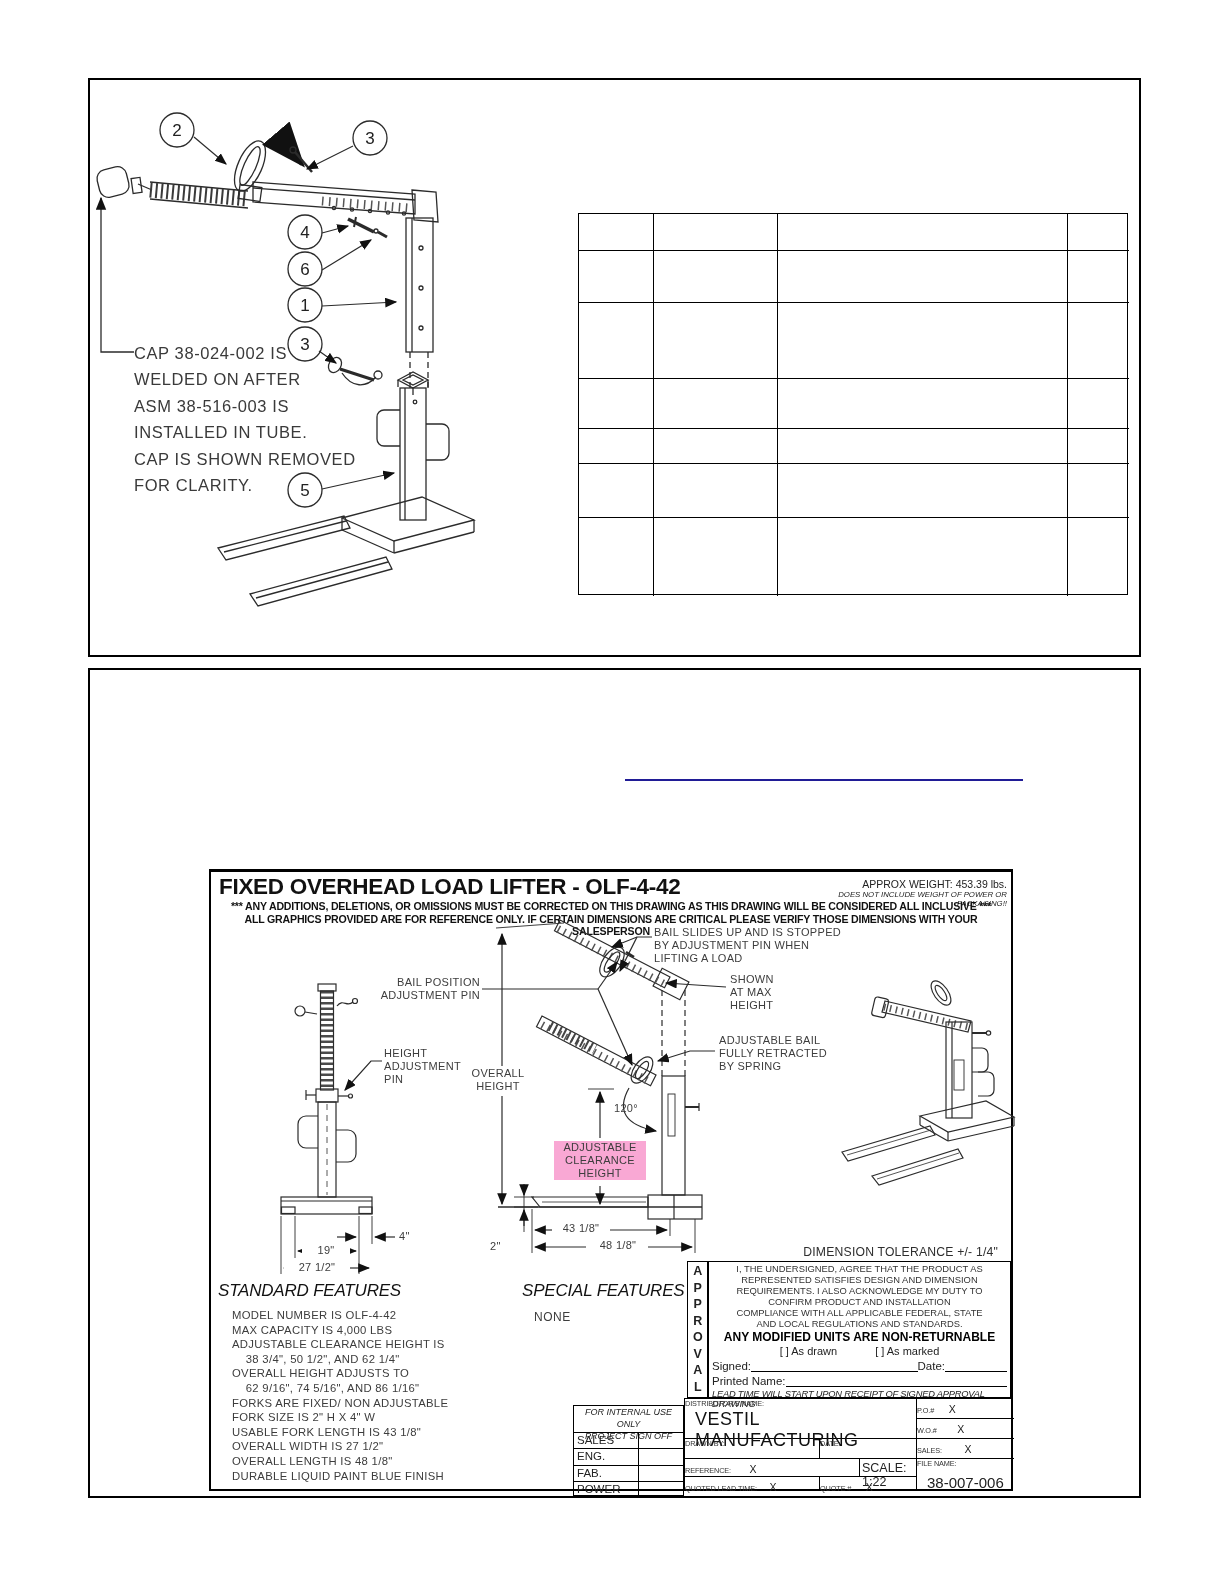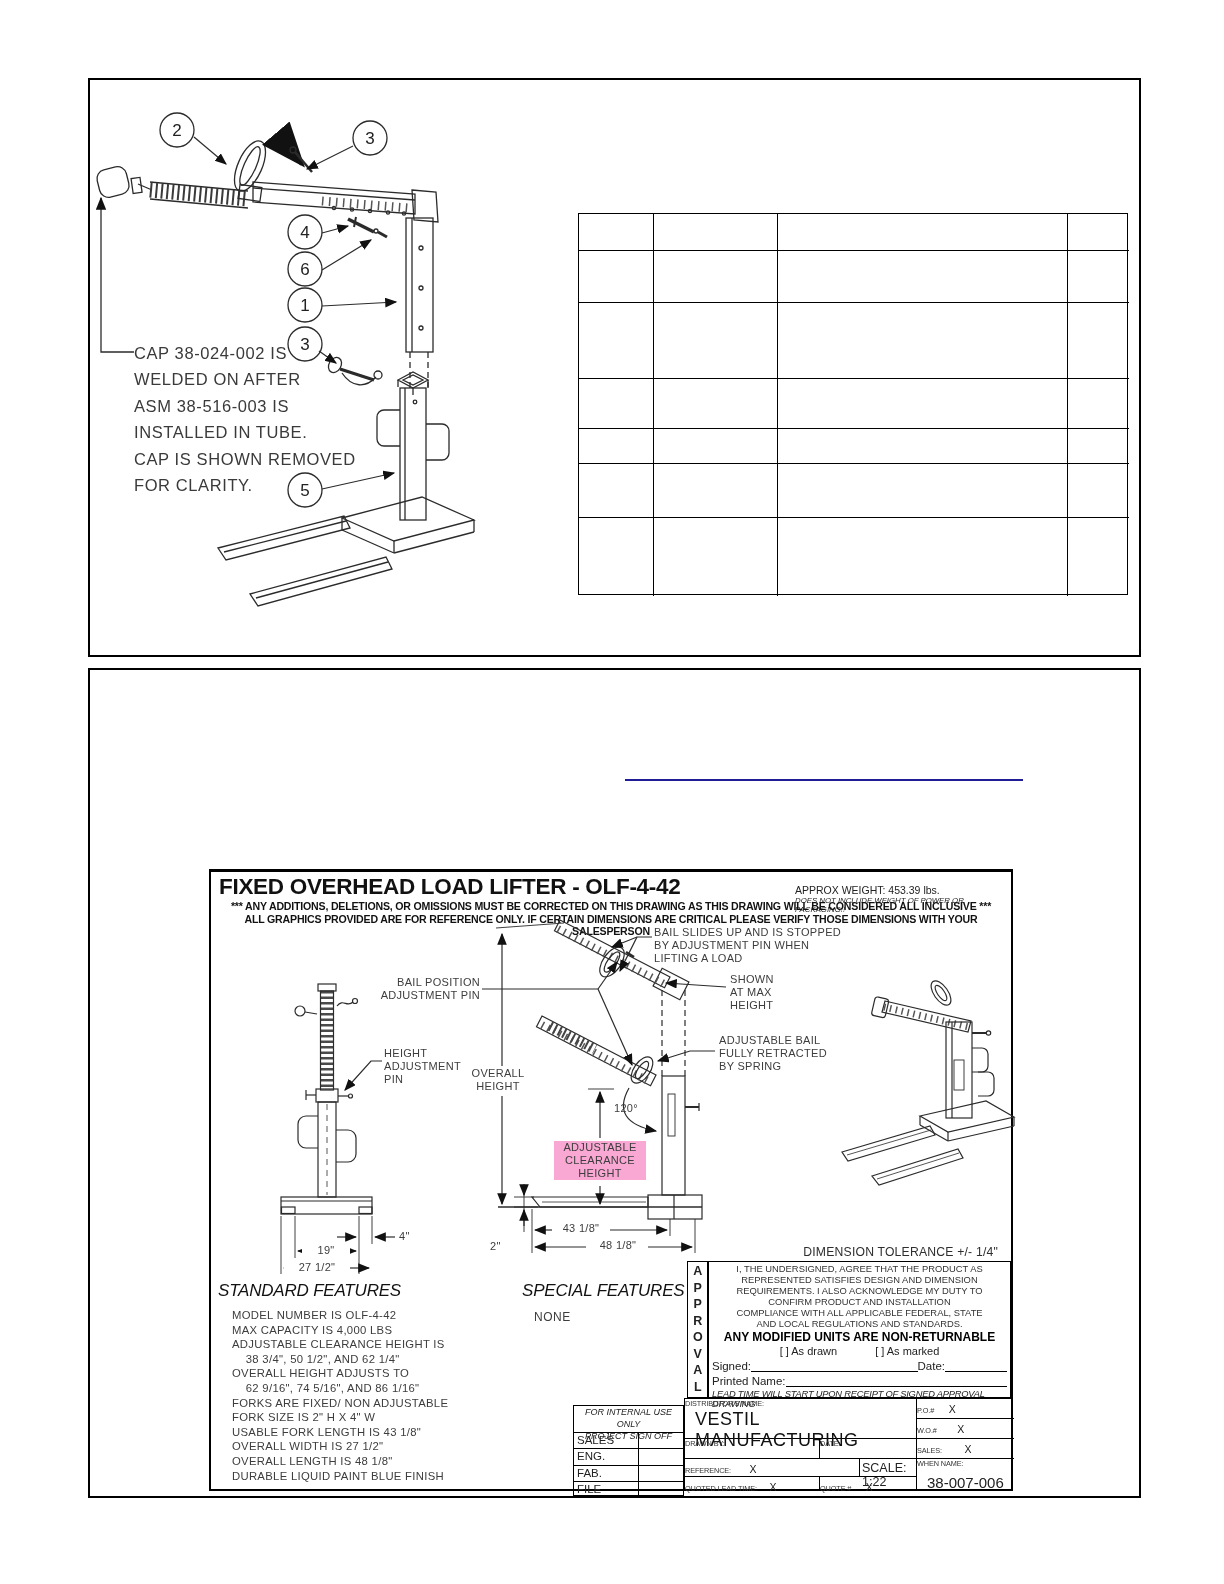"APPROX WEIGHT: 453.39 lbs." #weight-block { text-align: none -> right; top: 12px -> 6px }
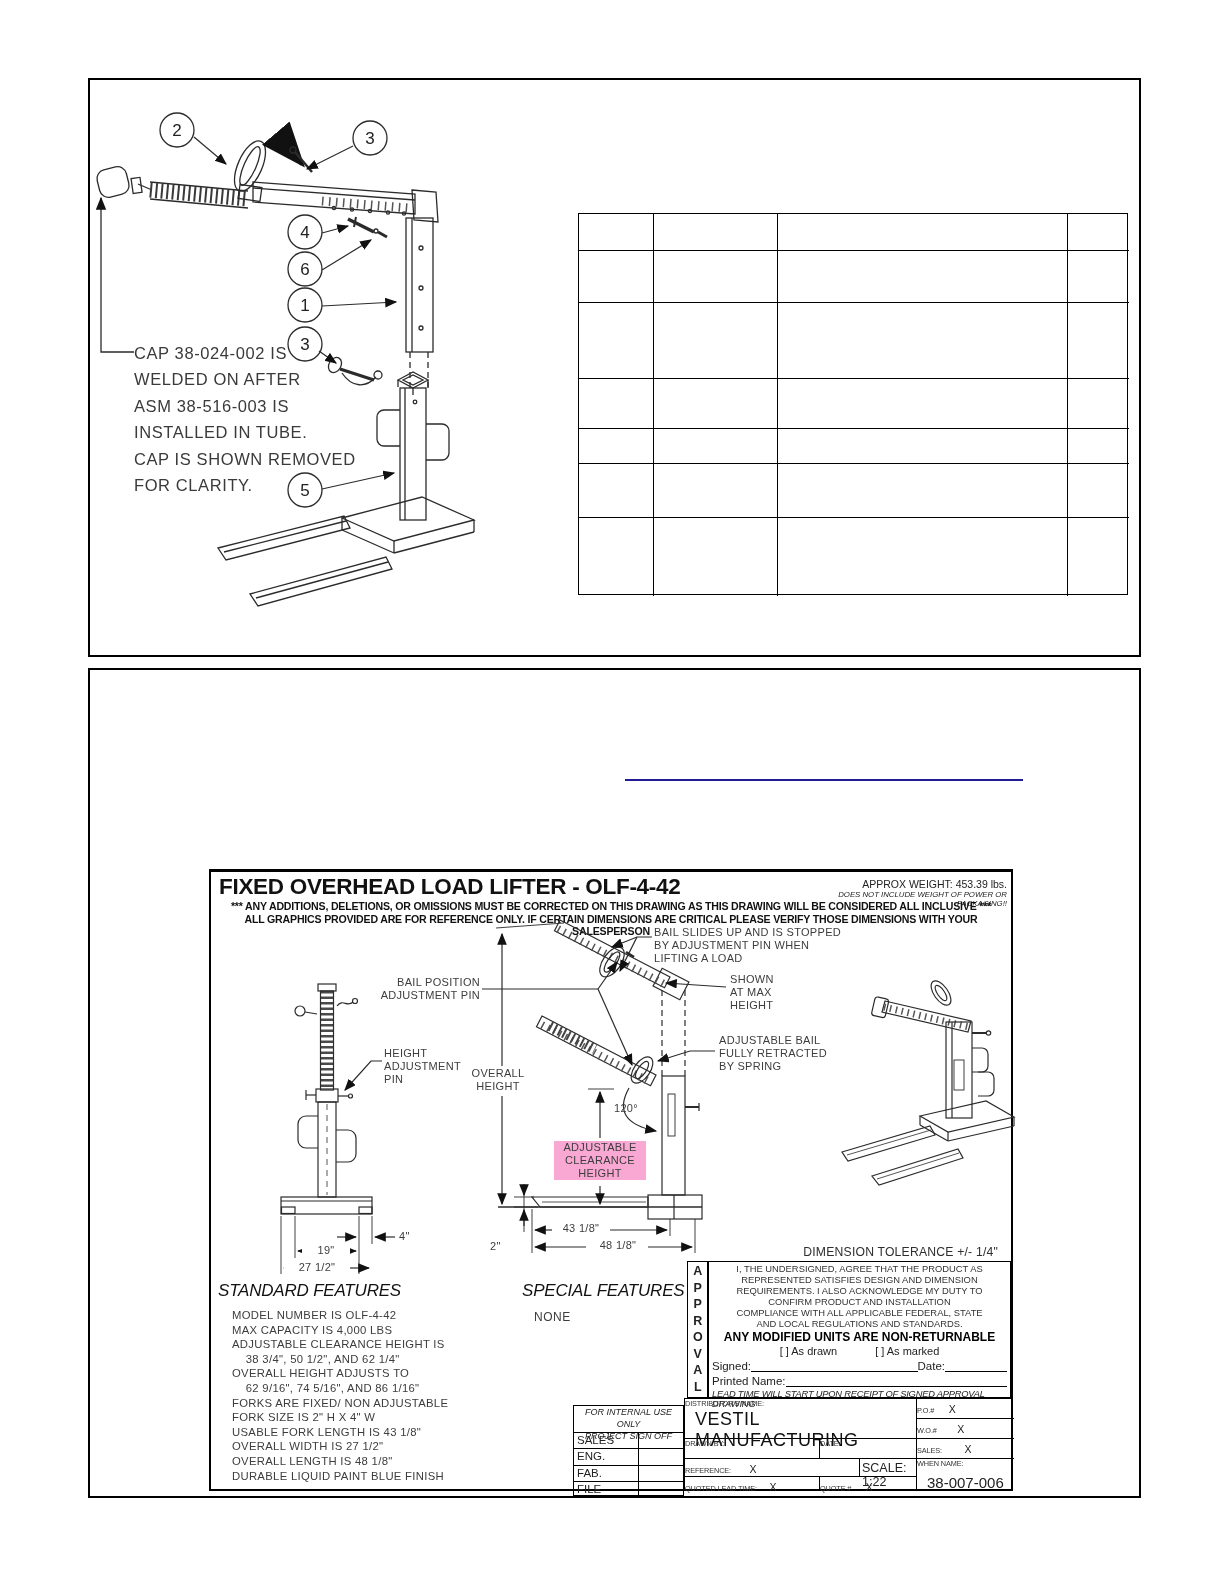"WHEN NAME:" div.tl { text: WHEN -> FILE }
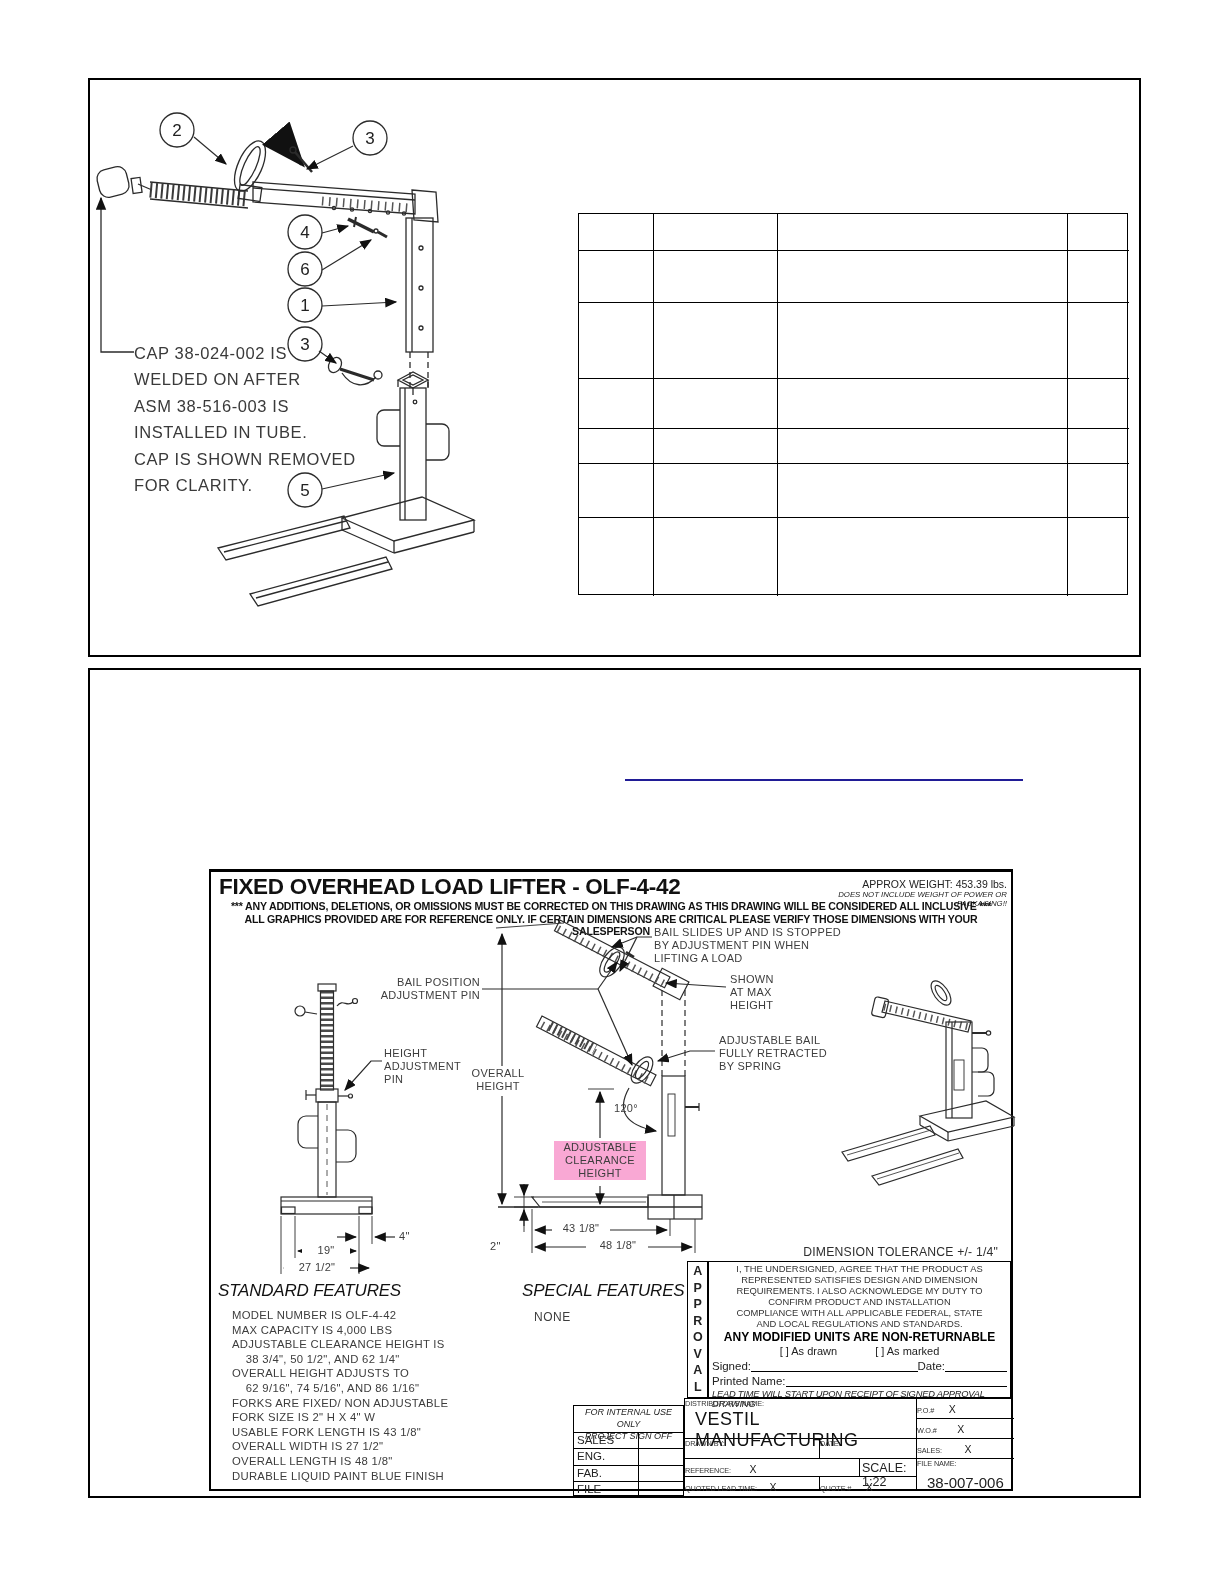"FILE" div.lab { text: FILE -> POWER }
